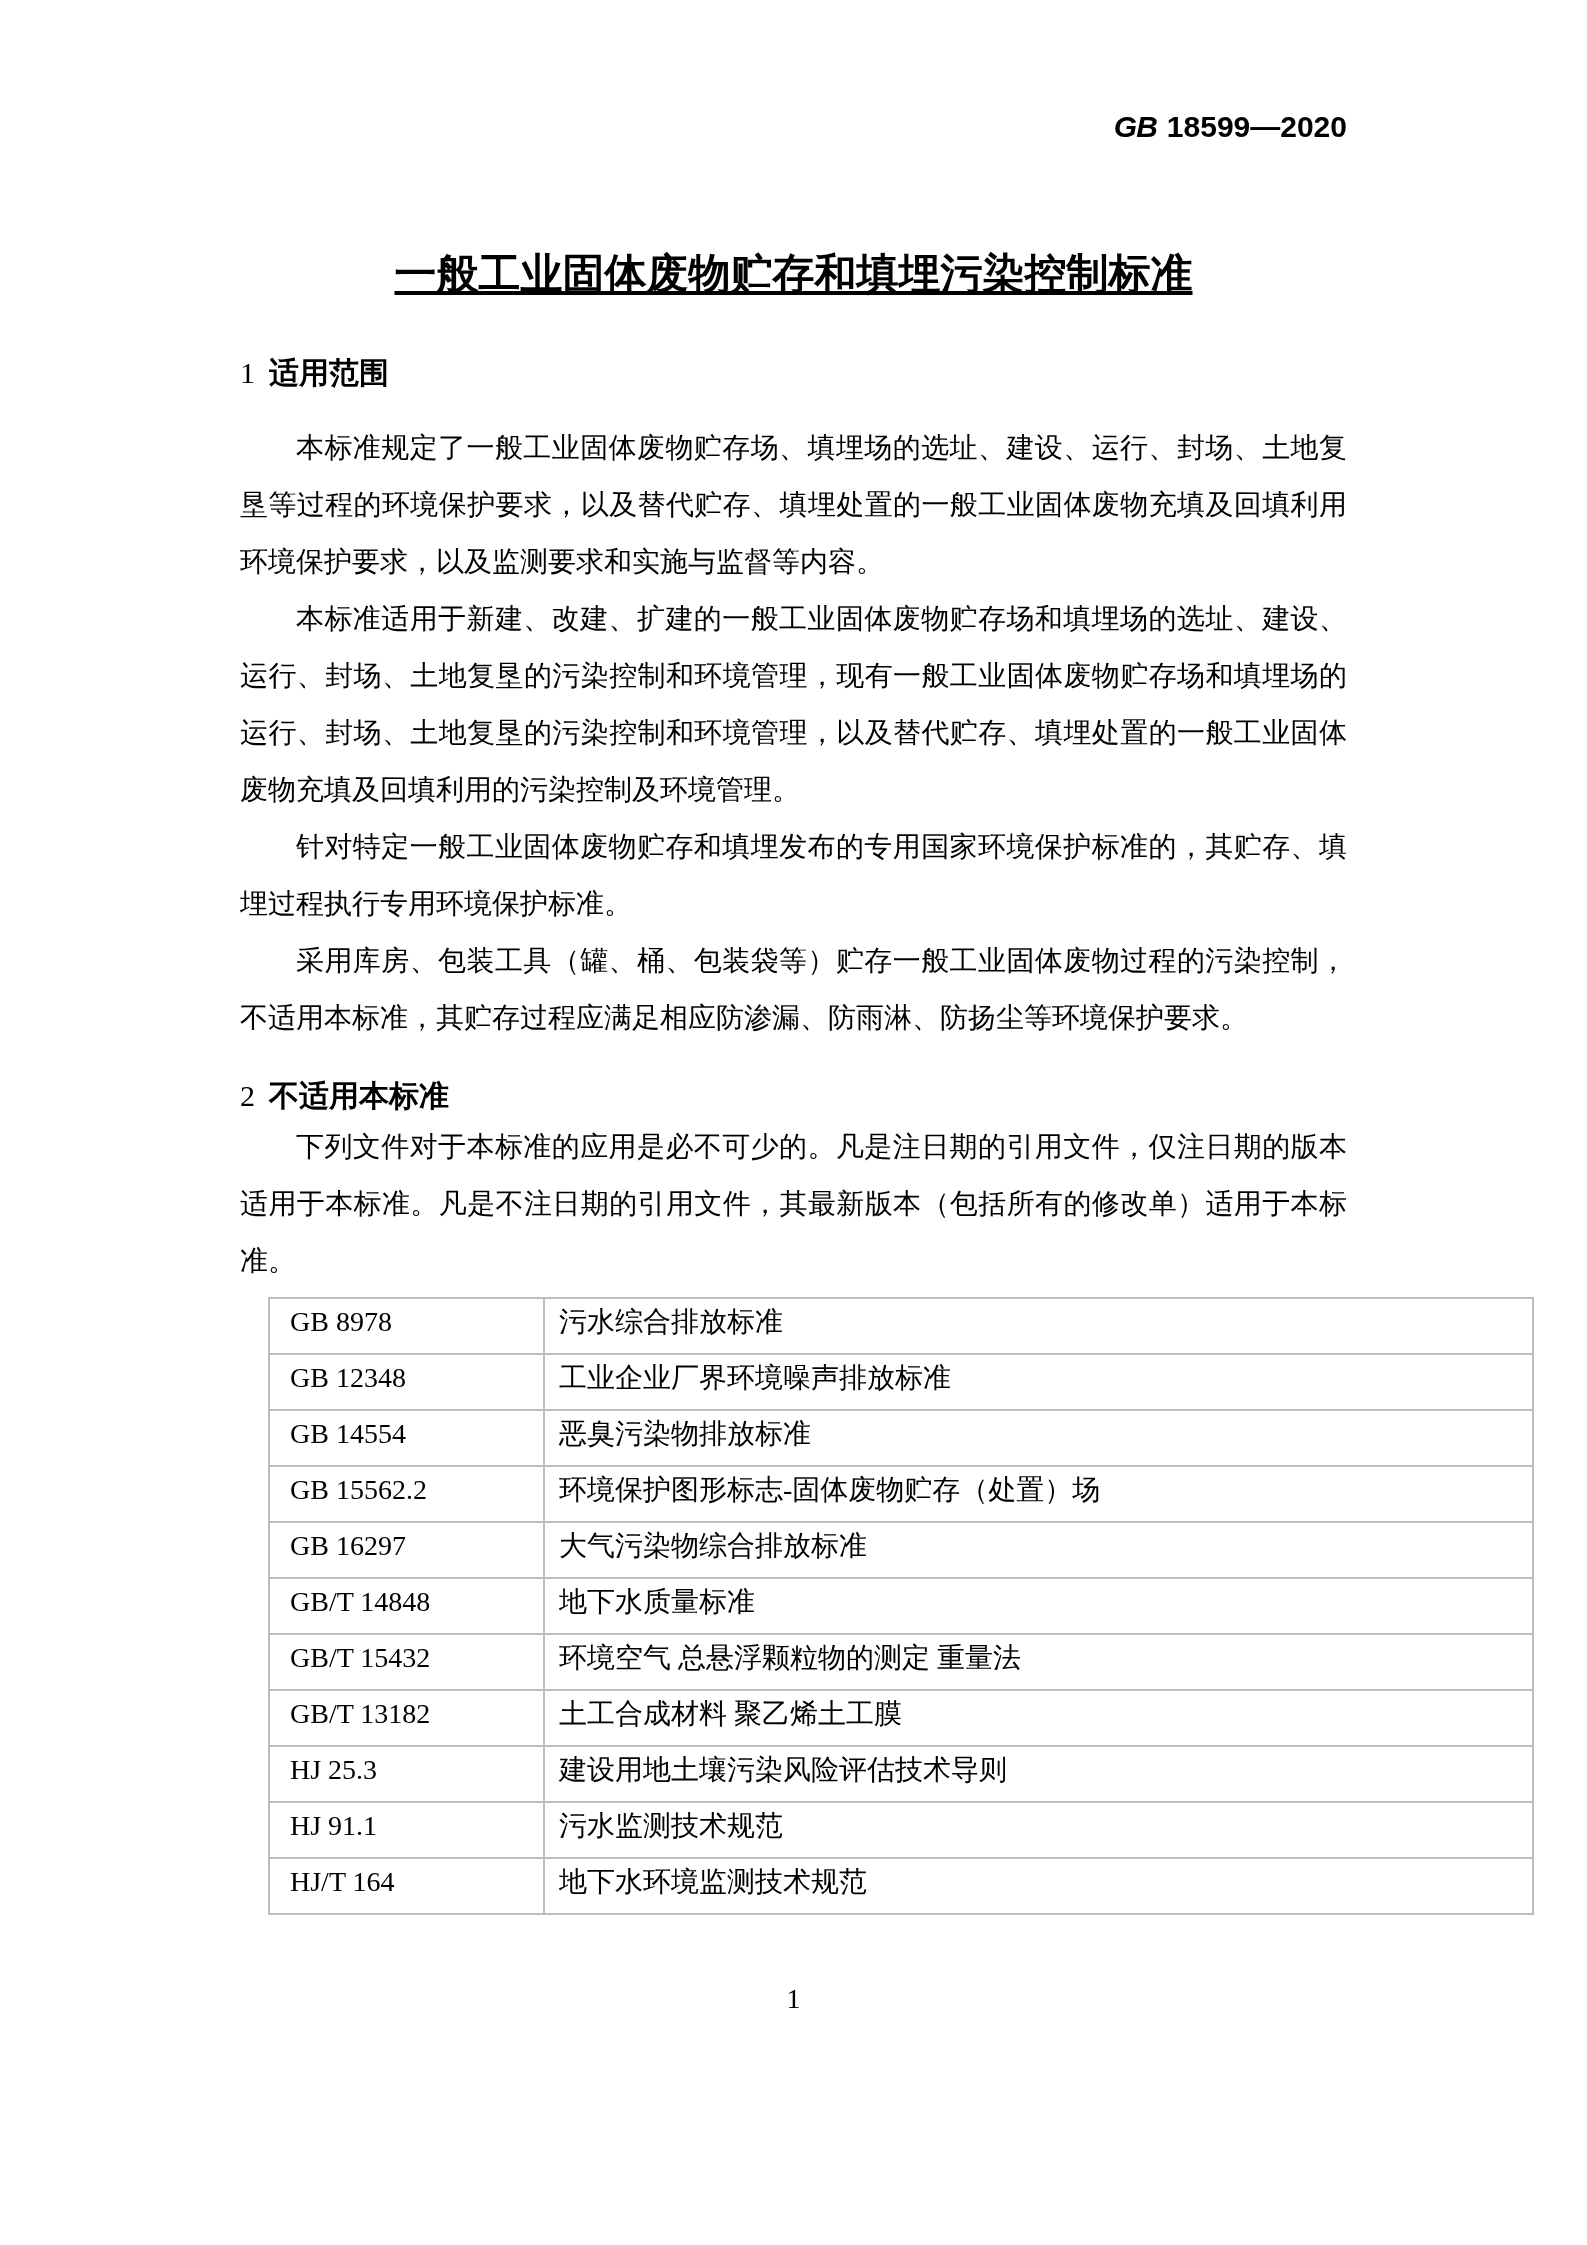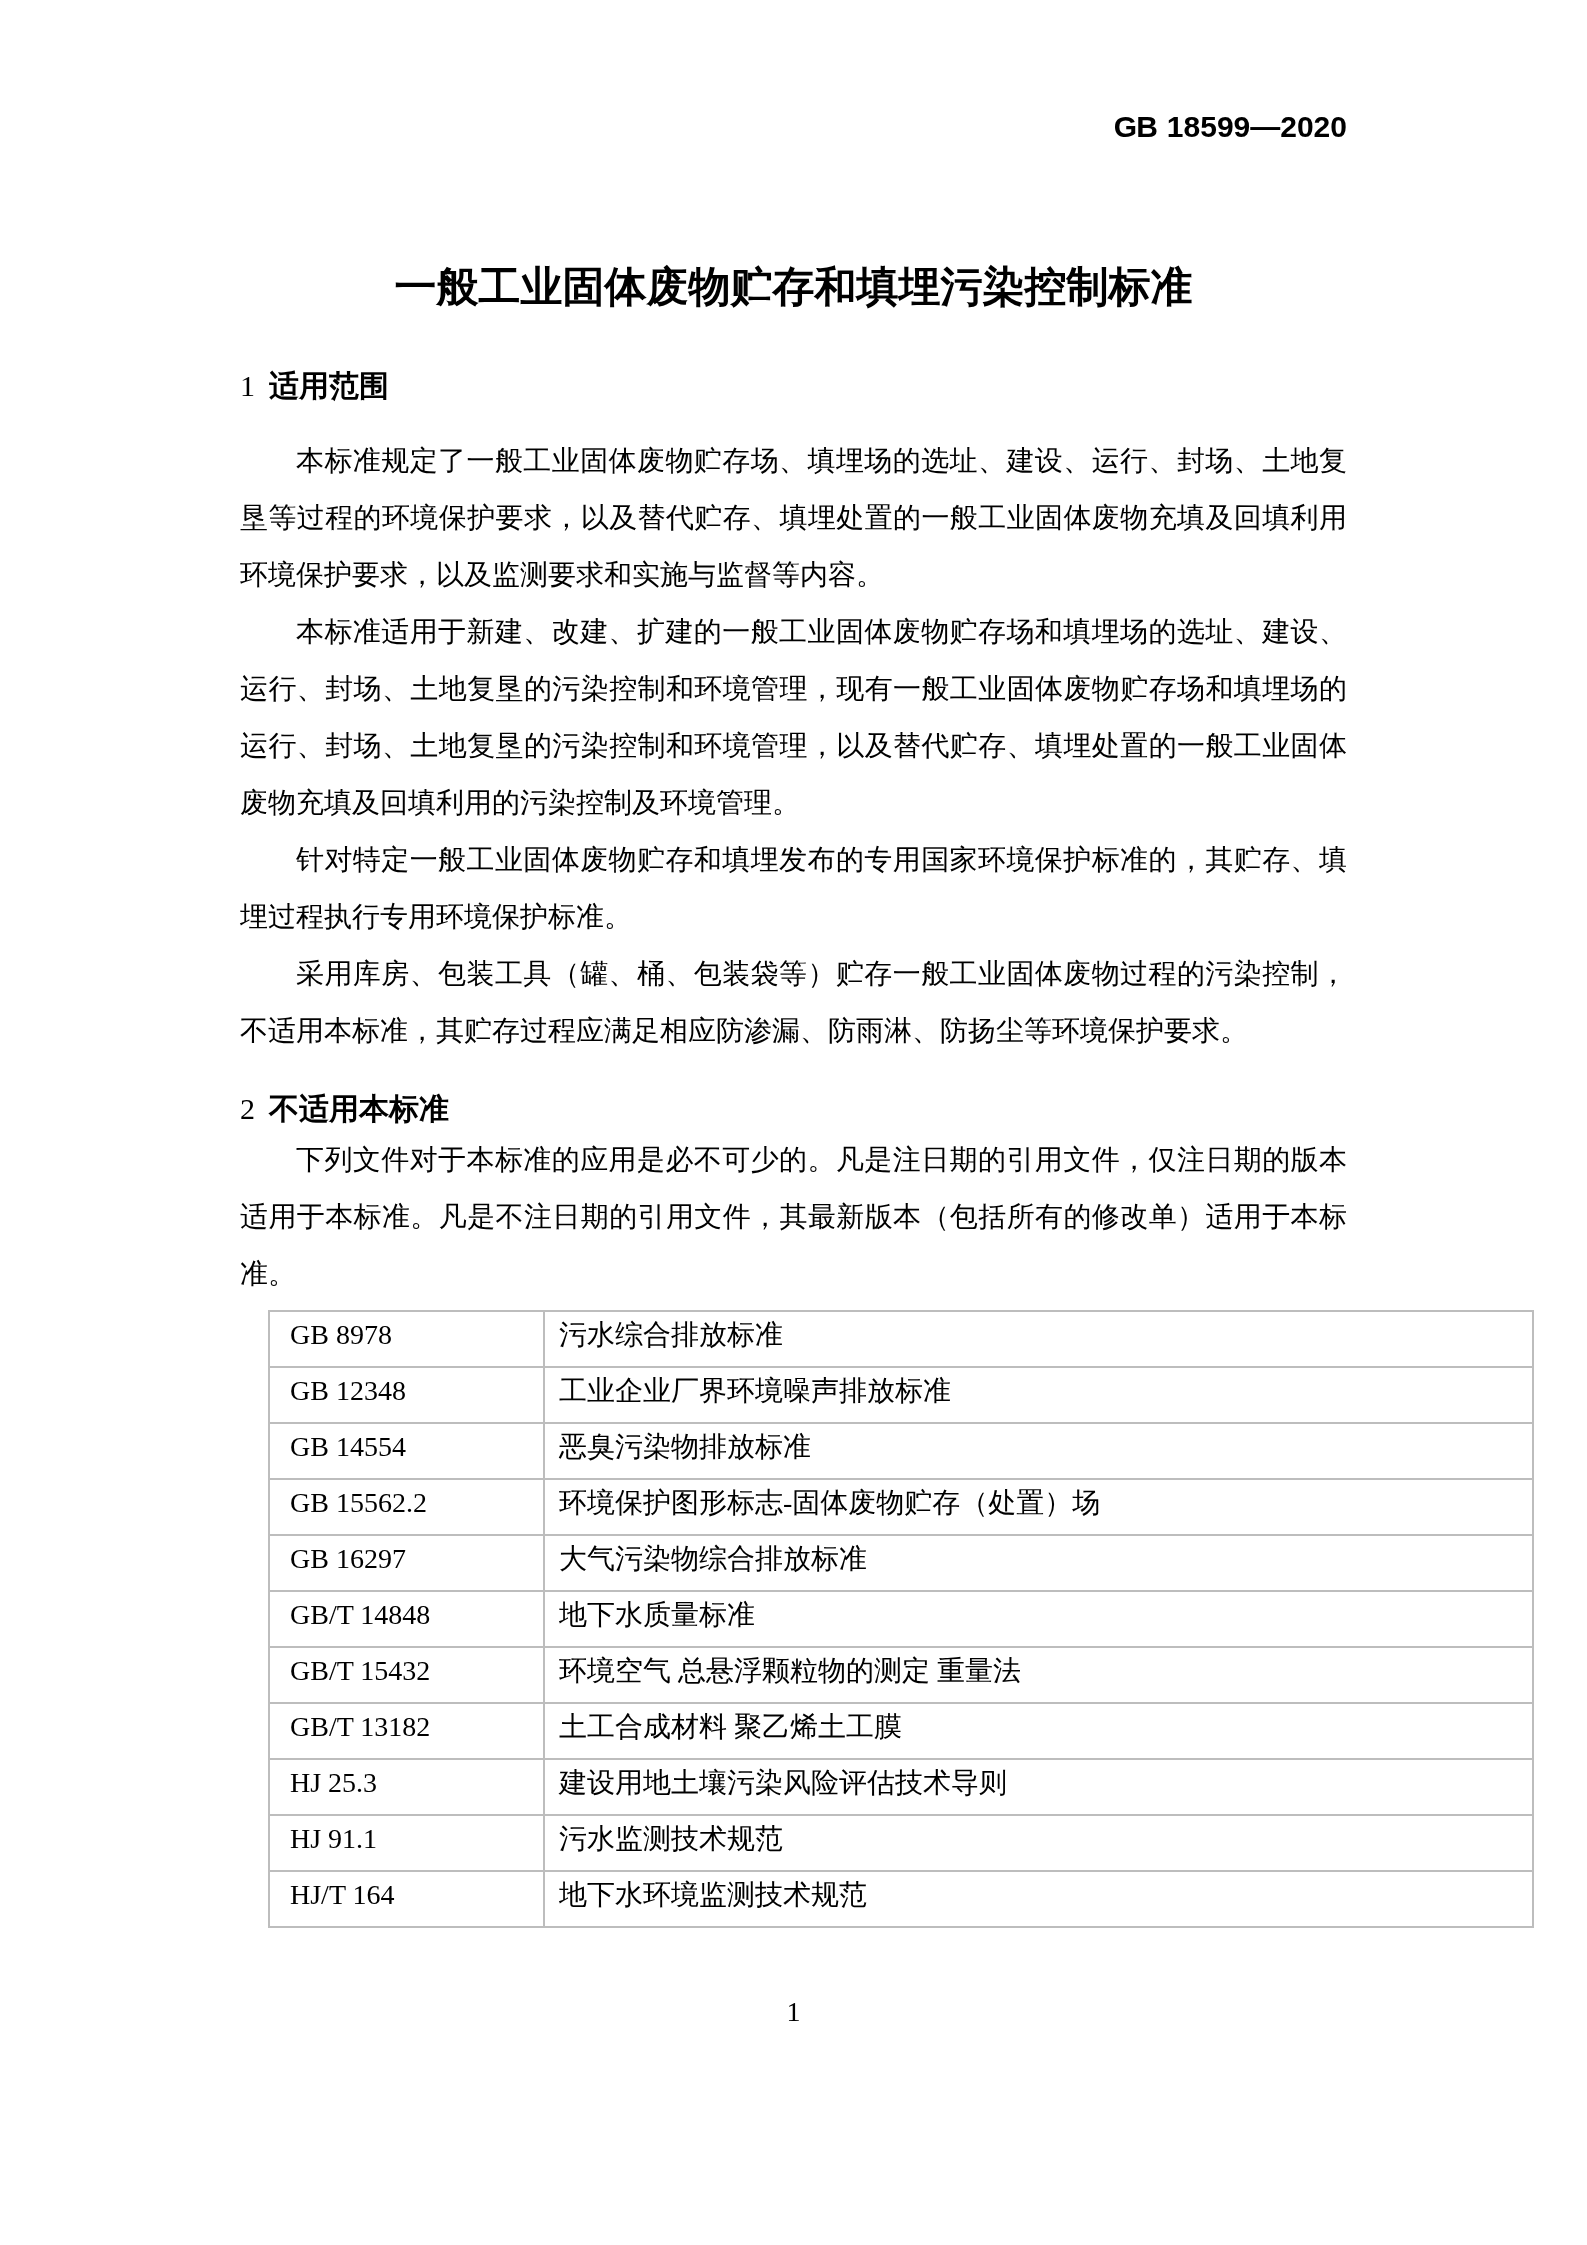"GB" .doc-header .prefix { font-style: none -> italic }
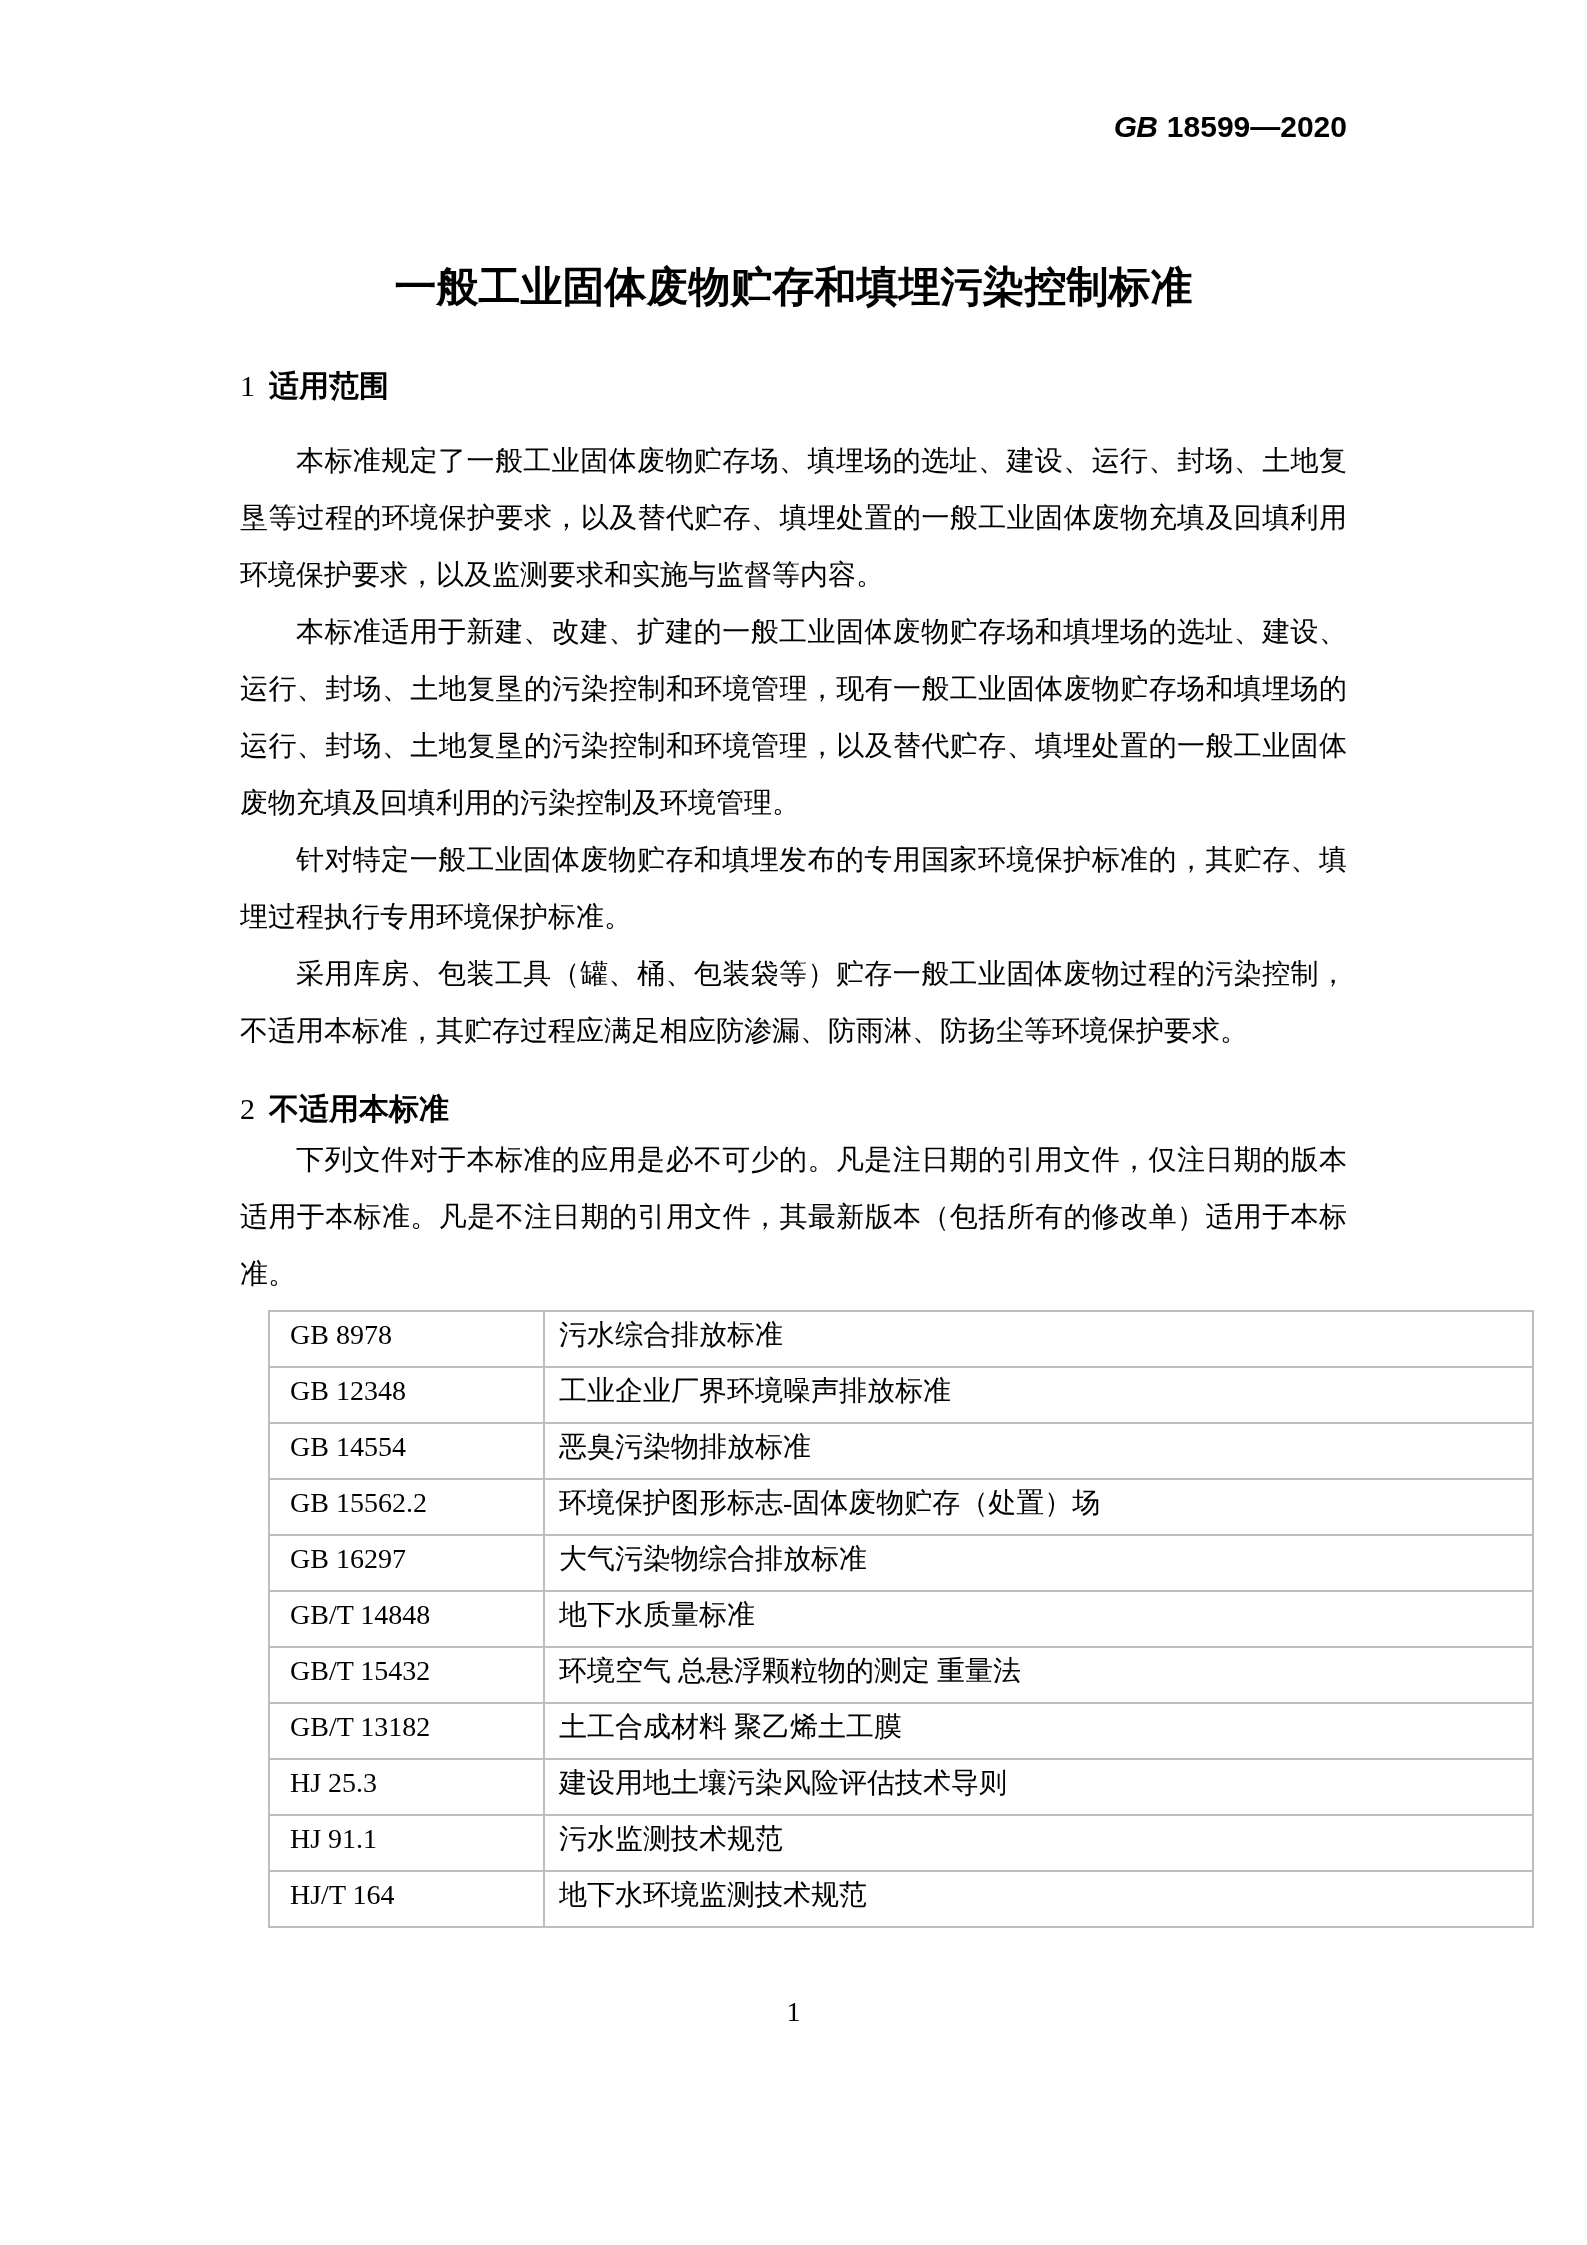"一般工业固体废物贮存和填埋污染控制标准" .title { margin: 16px -> 3px; text-decoration: none -> underline }
